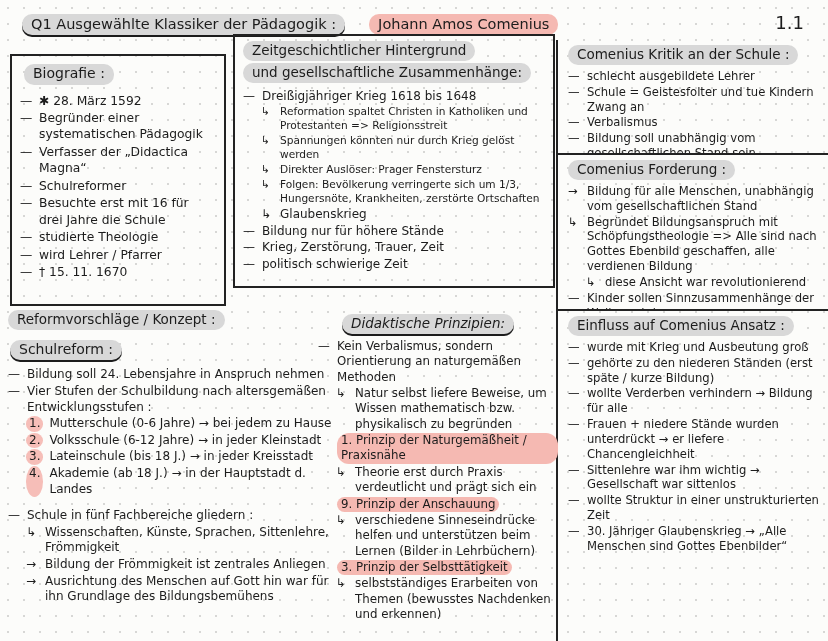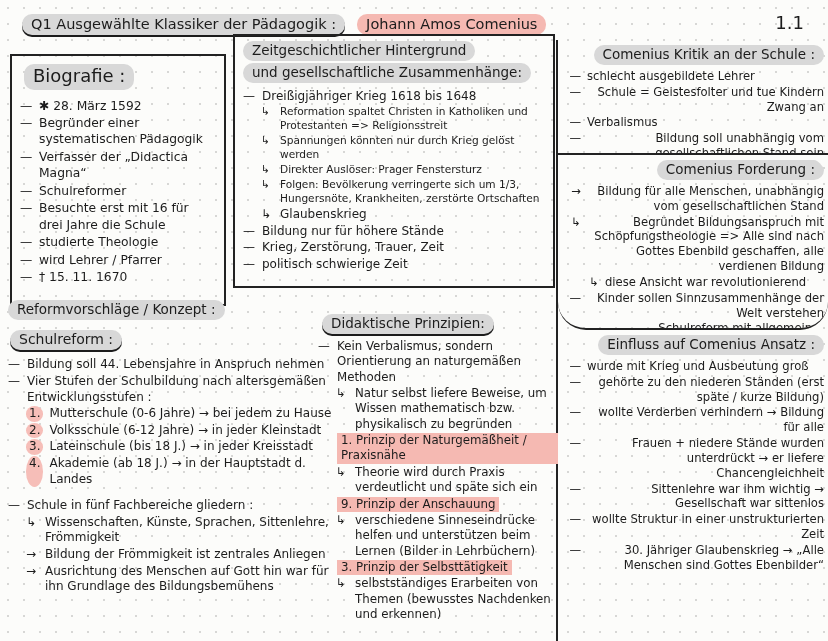"Q1 Ausgewählte Klassiker der Pädagogik" .header { gap: 12px -> 24px }
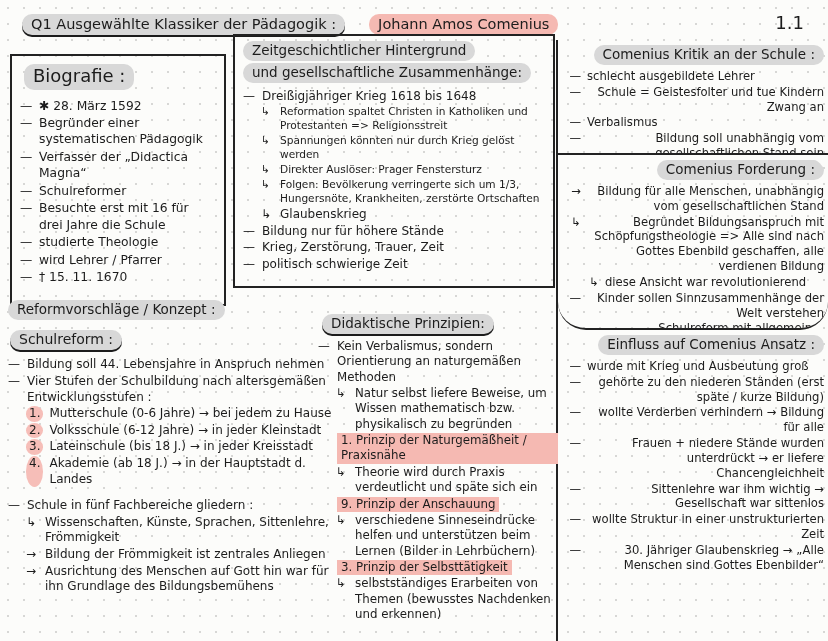"Comenius Kritik an der Schule" #right-col { text-align: right -> none }
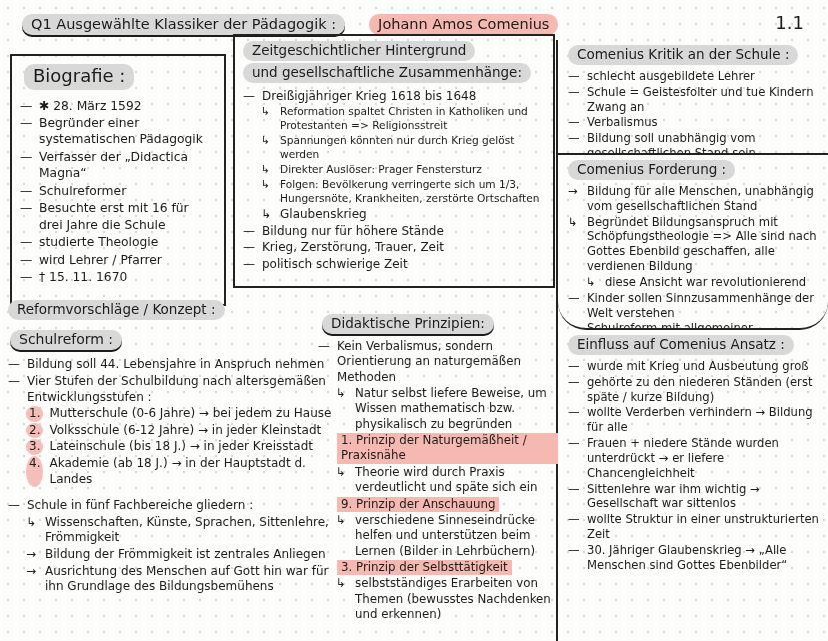"Biografie :" .bio-heading { font-size: 18px -> 14px }
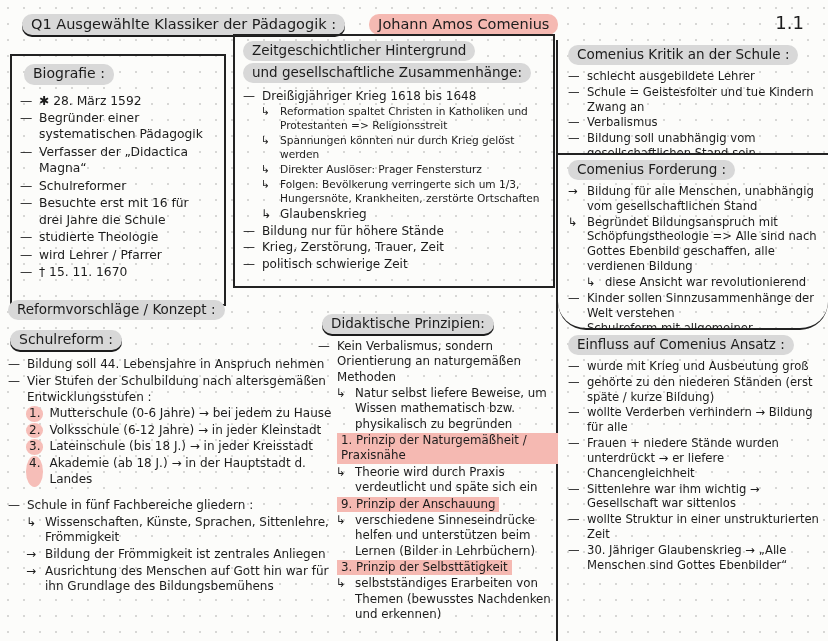"Comenius Forderung :" #sec-forderung { border-radius: 28px -> none; height: 175px -> 156px }
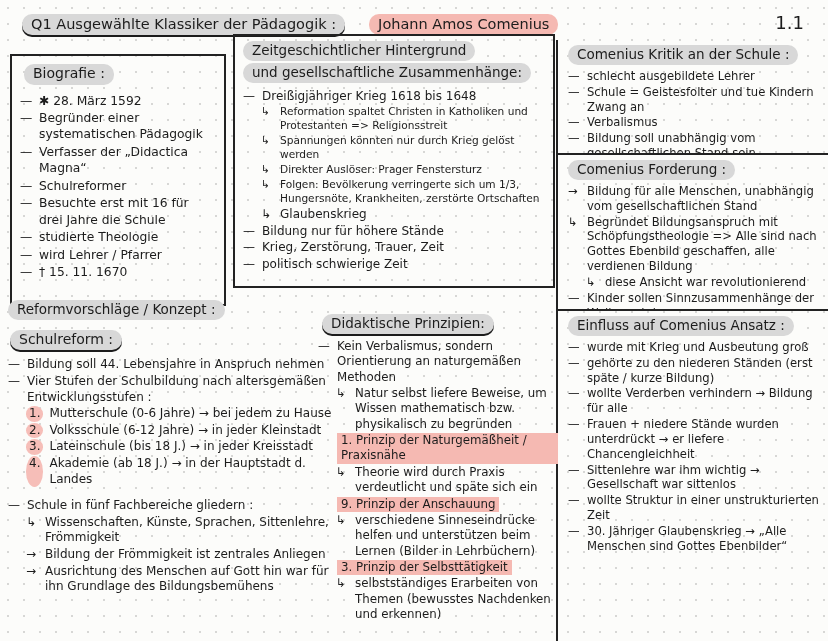"Reformvorschläge / Konzept :" #reform-section { top: 300px -> 310px }
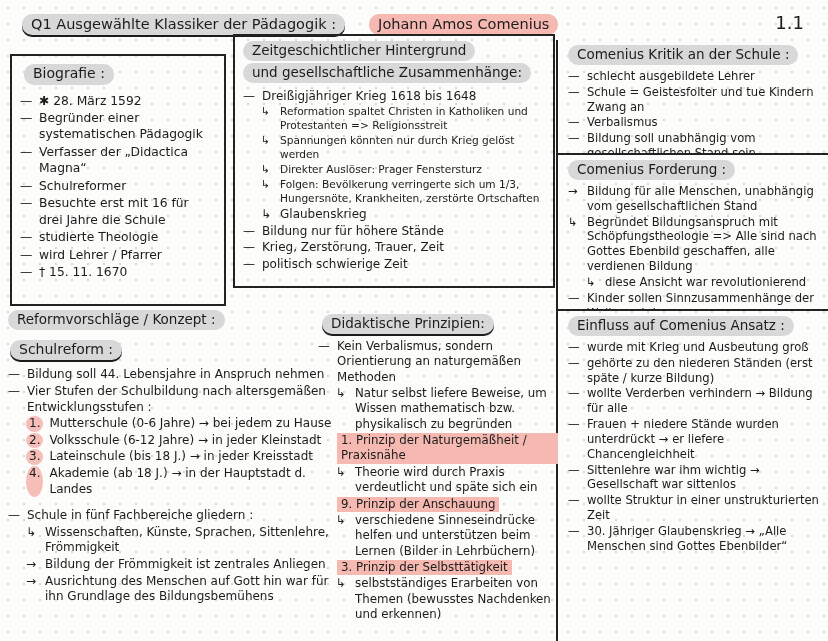"Didaktische Prinzipien:" #didaktik-heading { font-style: none -> italic; margin: 0 0 5px 4px -> 0 0 5px 24px }
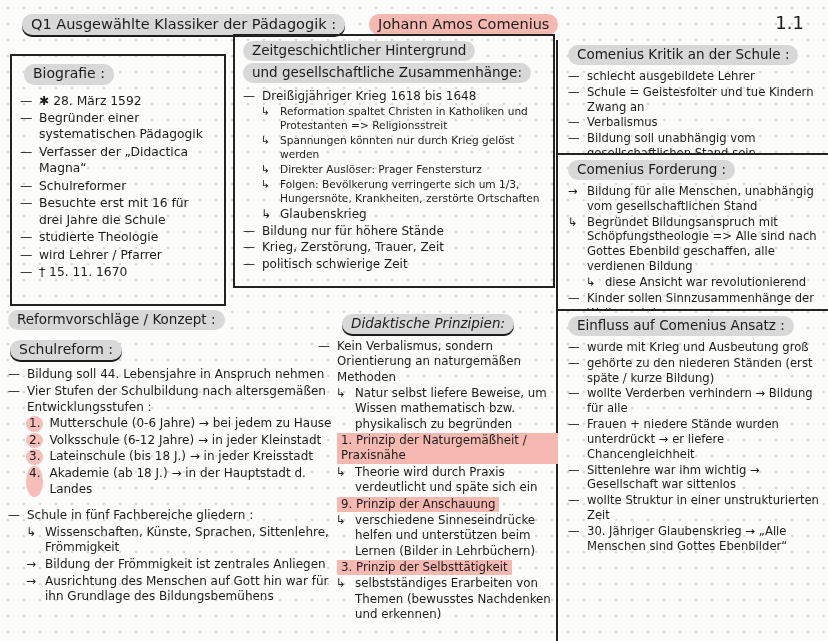"Bildung soll 44. Lebensjahre in" span.txt { text: 44 -> 24 }
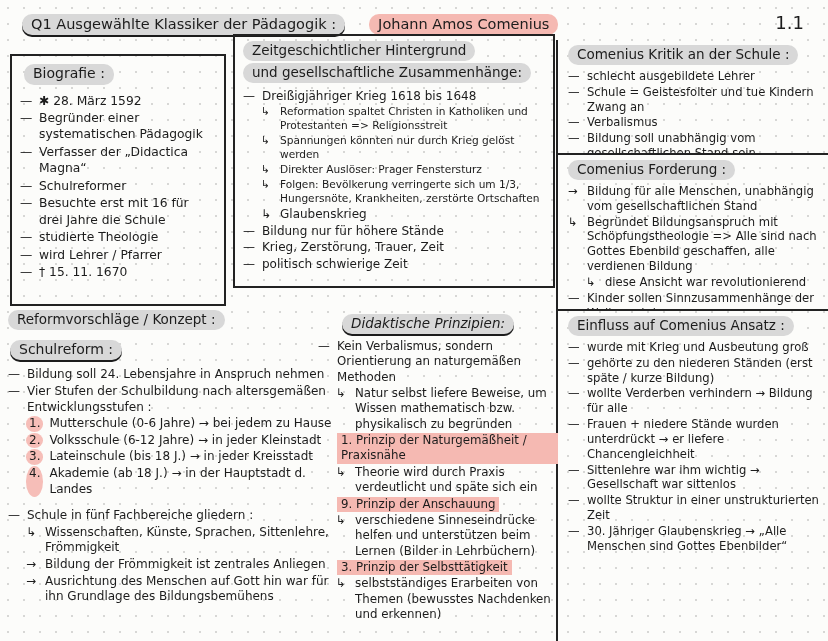"1. Prinzip der Naturgemäßheit /" .pink-pill { border-radius: 0 -> 12px }
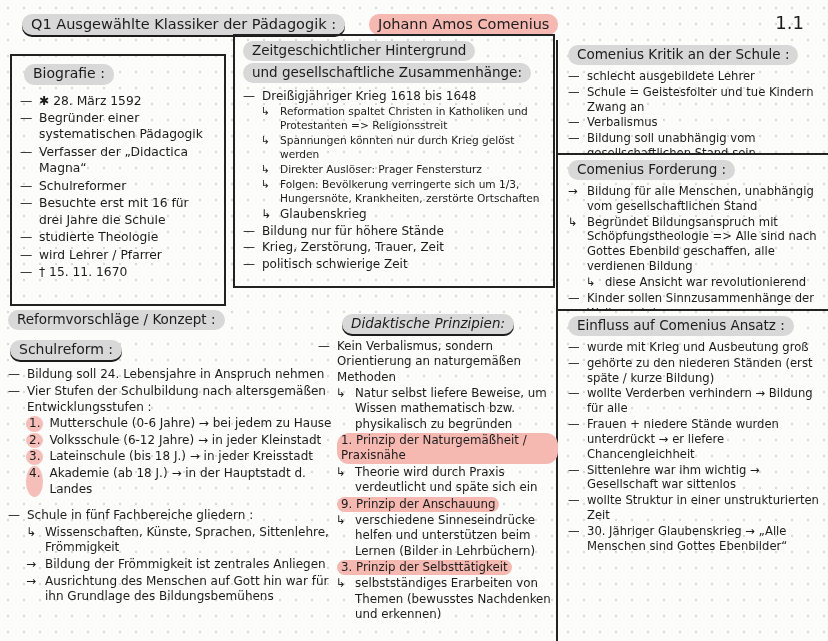"Theorie wird durch Praxis verdeutlicht" span.txt { text: wird durch Praxis verdeutlicht und späte -> erst durch Praxis verdeutlicht und prägt }
